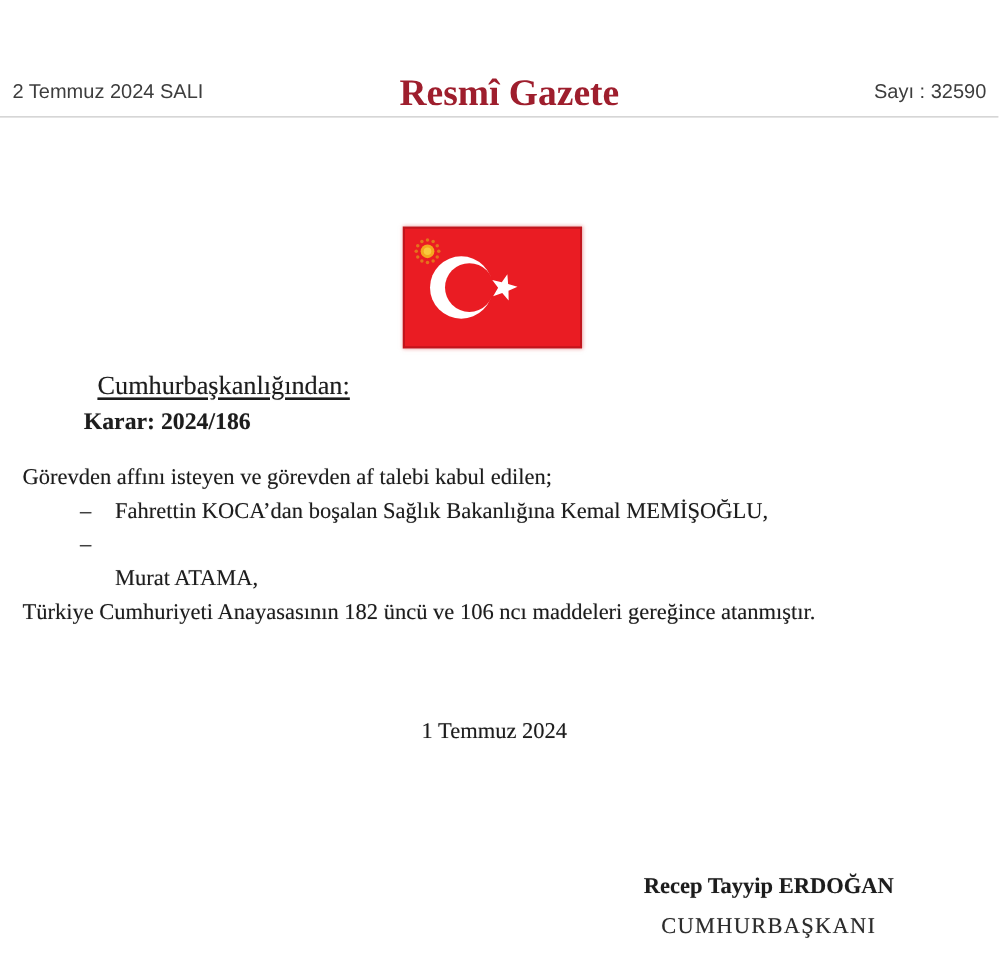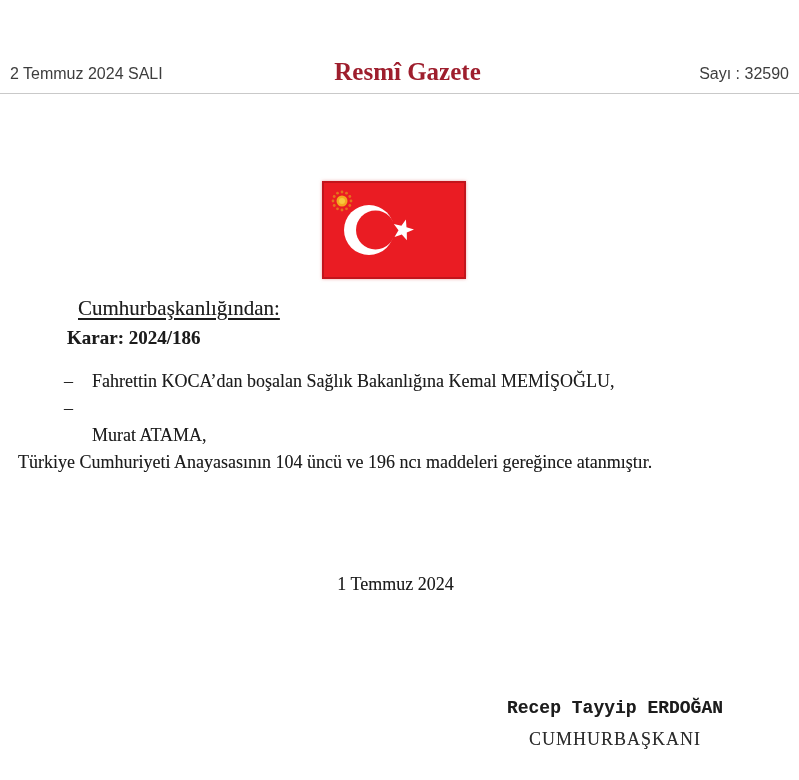"Resmî Gazete" .gazette-title { font-size: 25px -> 30px }
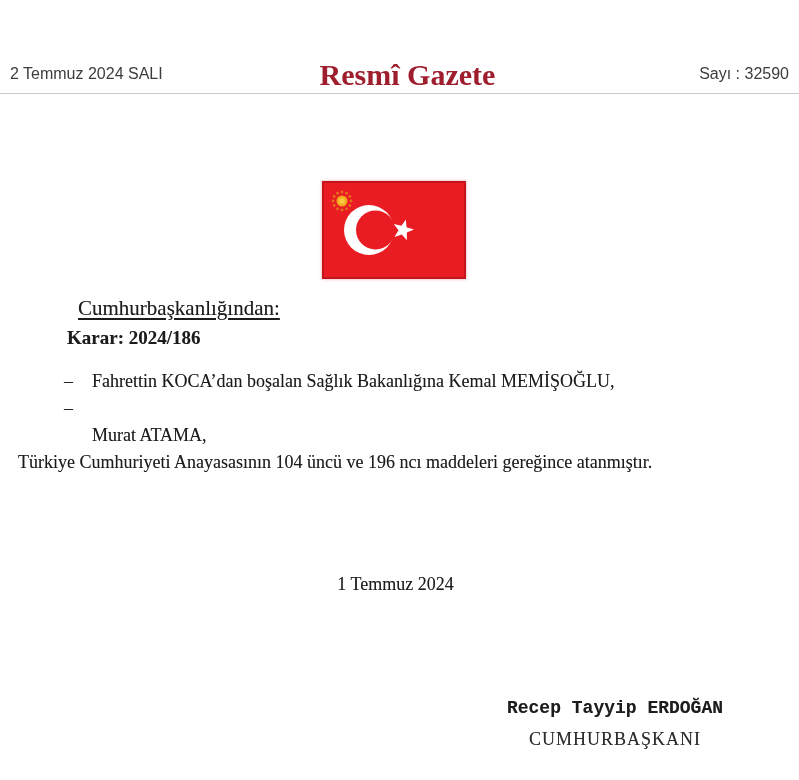"Görevden affını isteyen ve görevden" div.intro { html: none -> <div>Görevden affını isteyen ve görevden af talebi kabul edilen;</div> }
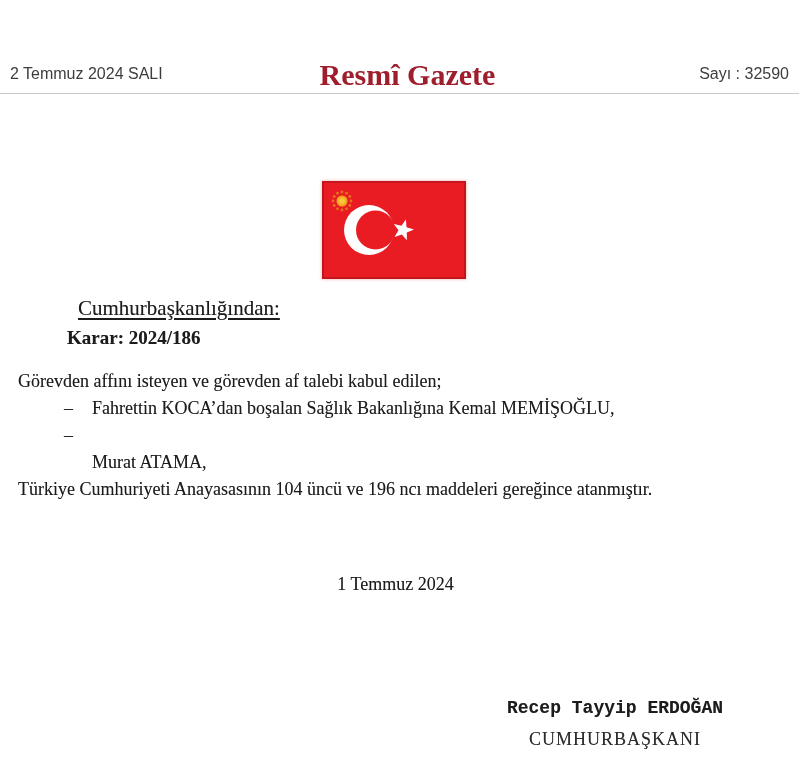"Türkiye Cumhuriyeti Anayasasının 104" div.closing { text: 104 üncü ve 196 -> 182 üncü ve 106 }
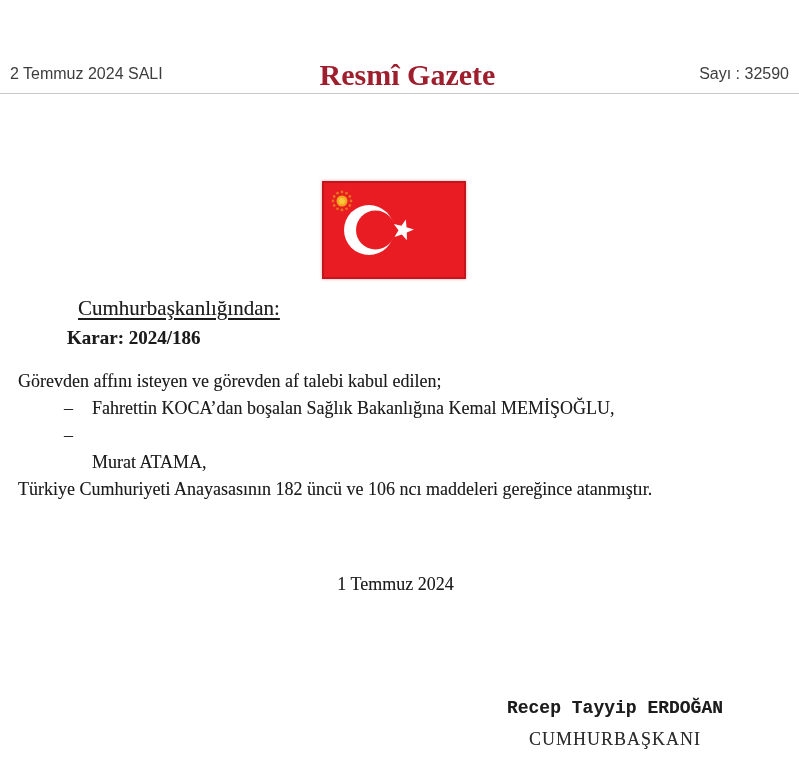"Recep Tayyip ERDOĞAN" .signatory-name { font-family: Liberation Mono, monospace -> none }
